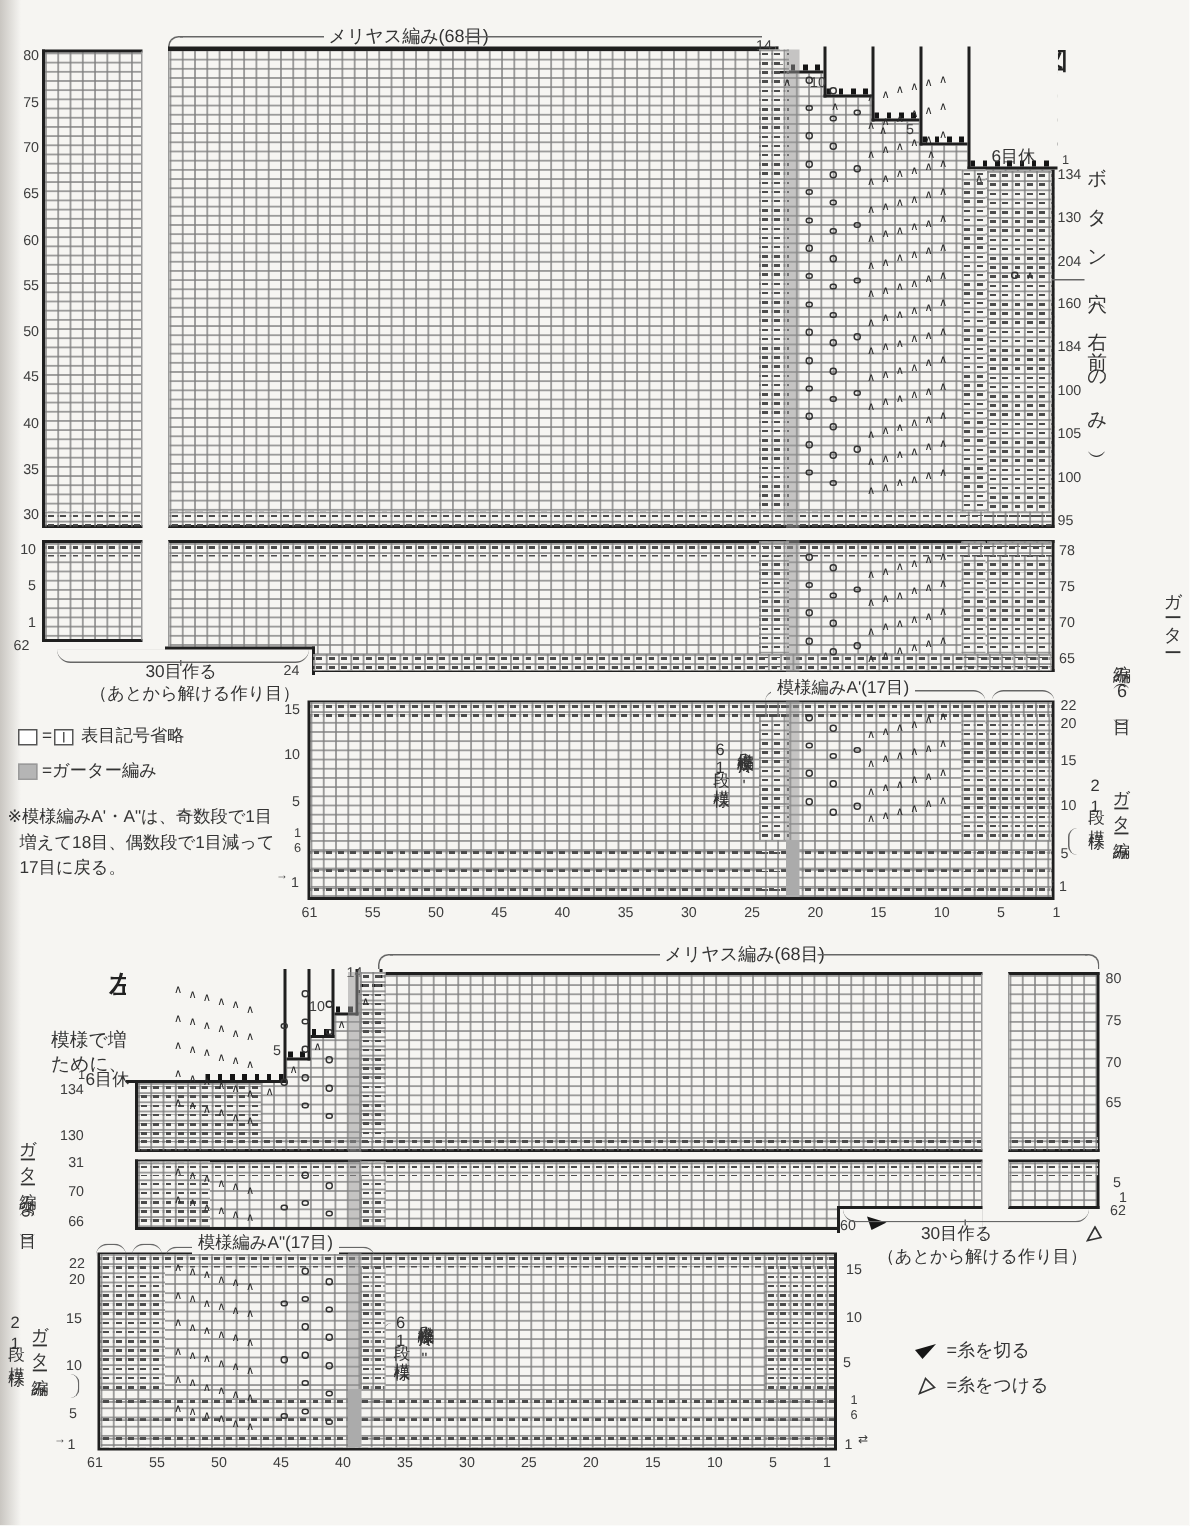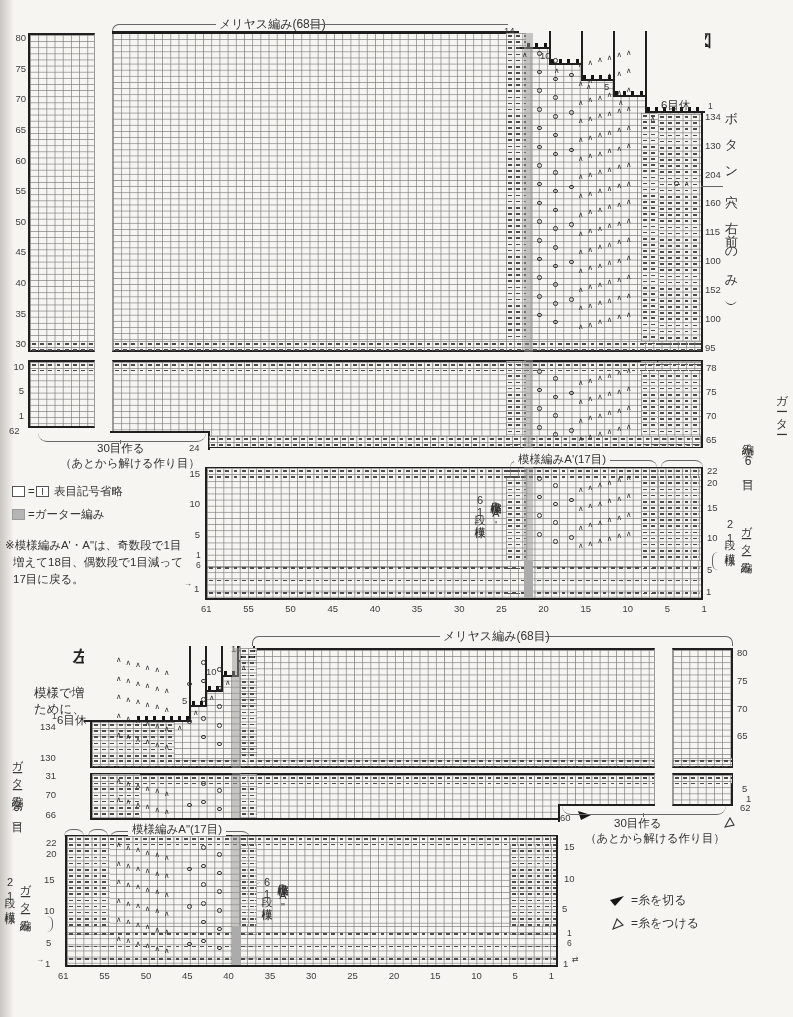"115" span { text: 115 -> 184 }
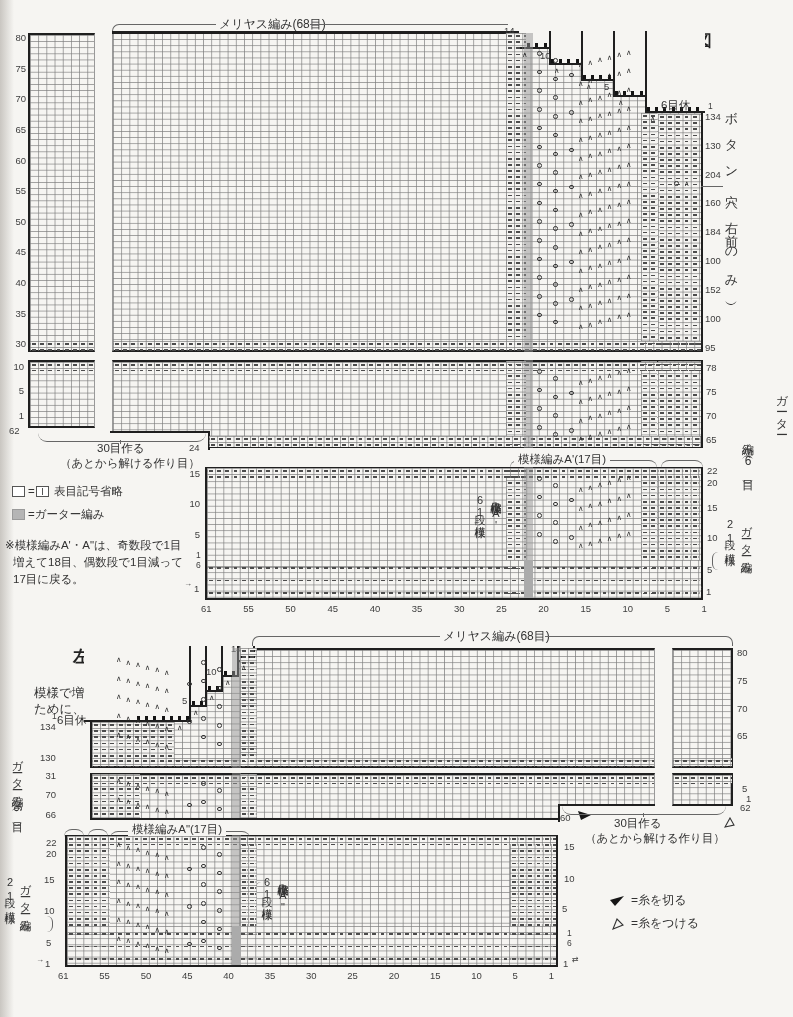"152" span { text: 152 -> 105 }
